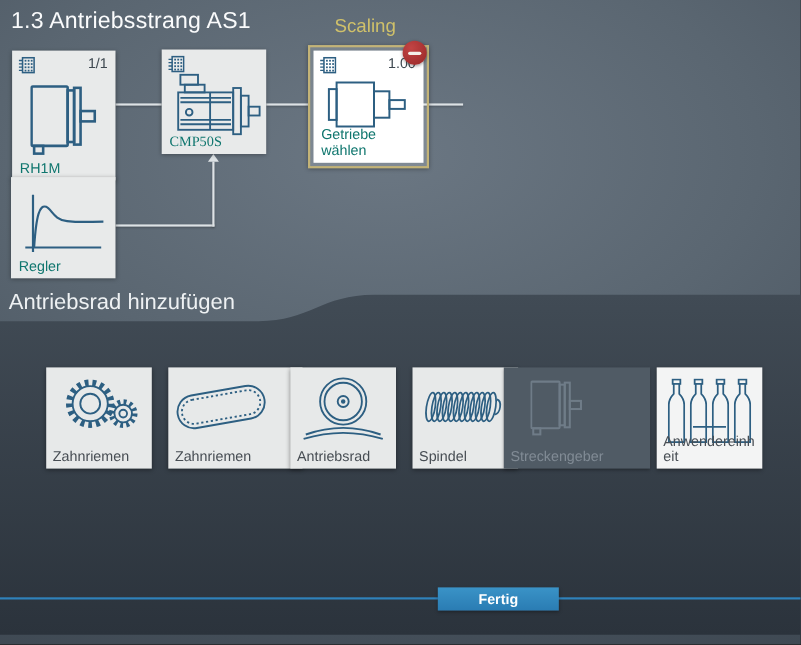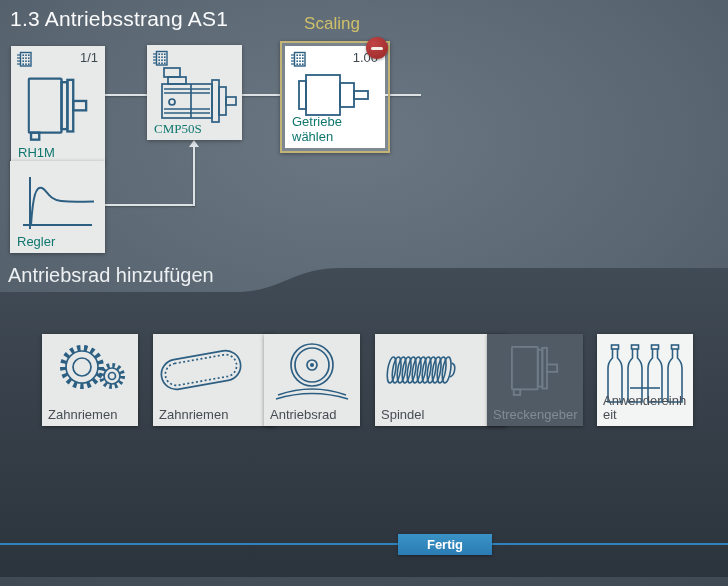"Spindel" #tile-3 { padding-left: 35px -> none }
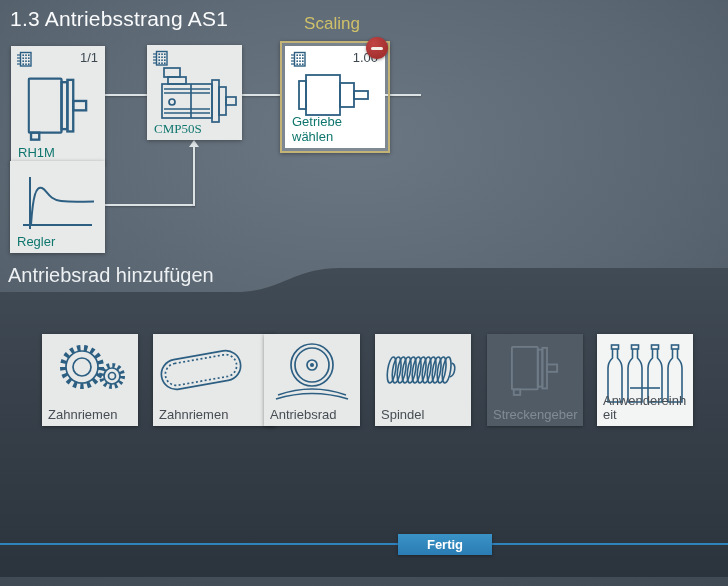"Streckengeber" #tile-4 { left: 487px -> 458px; padding-left: none -> 37px }
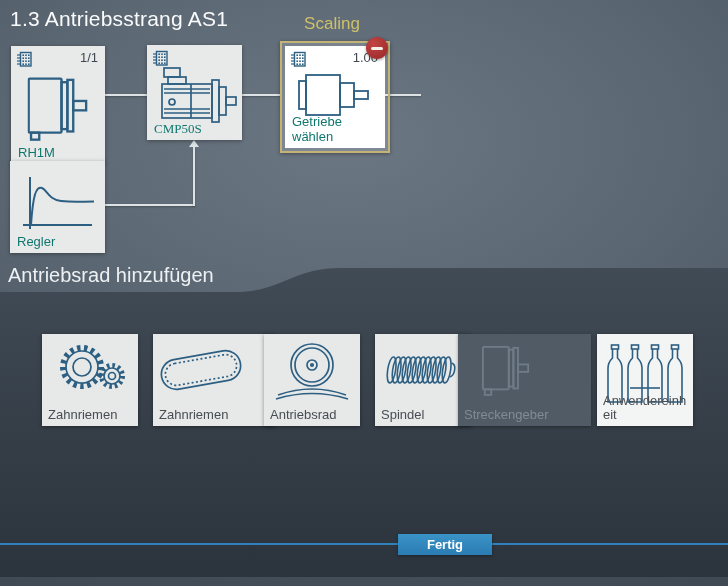"Fertig" .done-button { width: 94px -> 110px }
